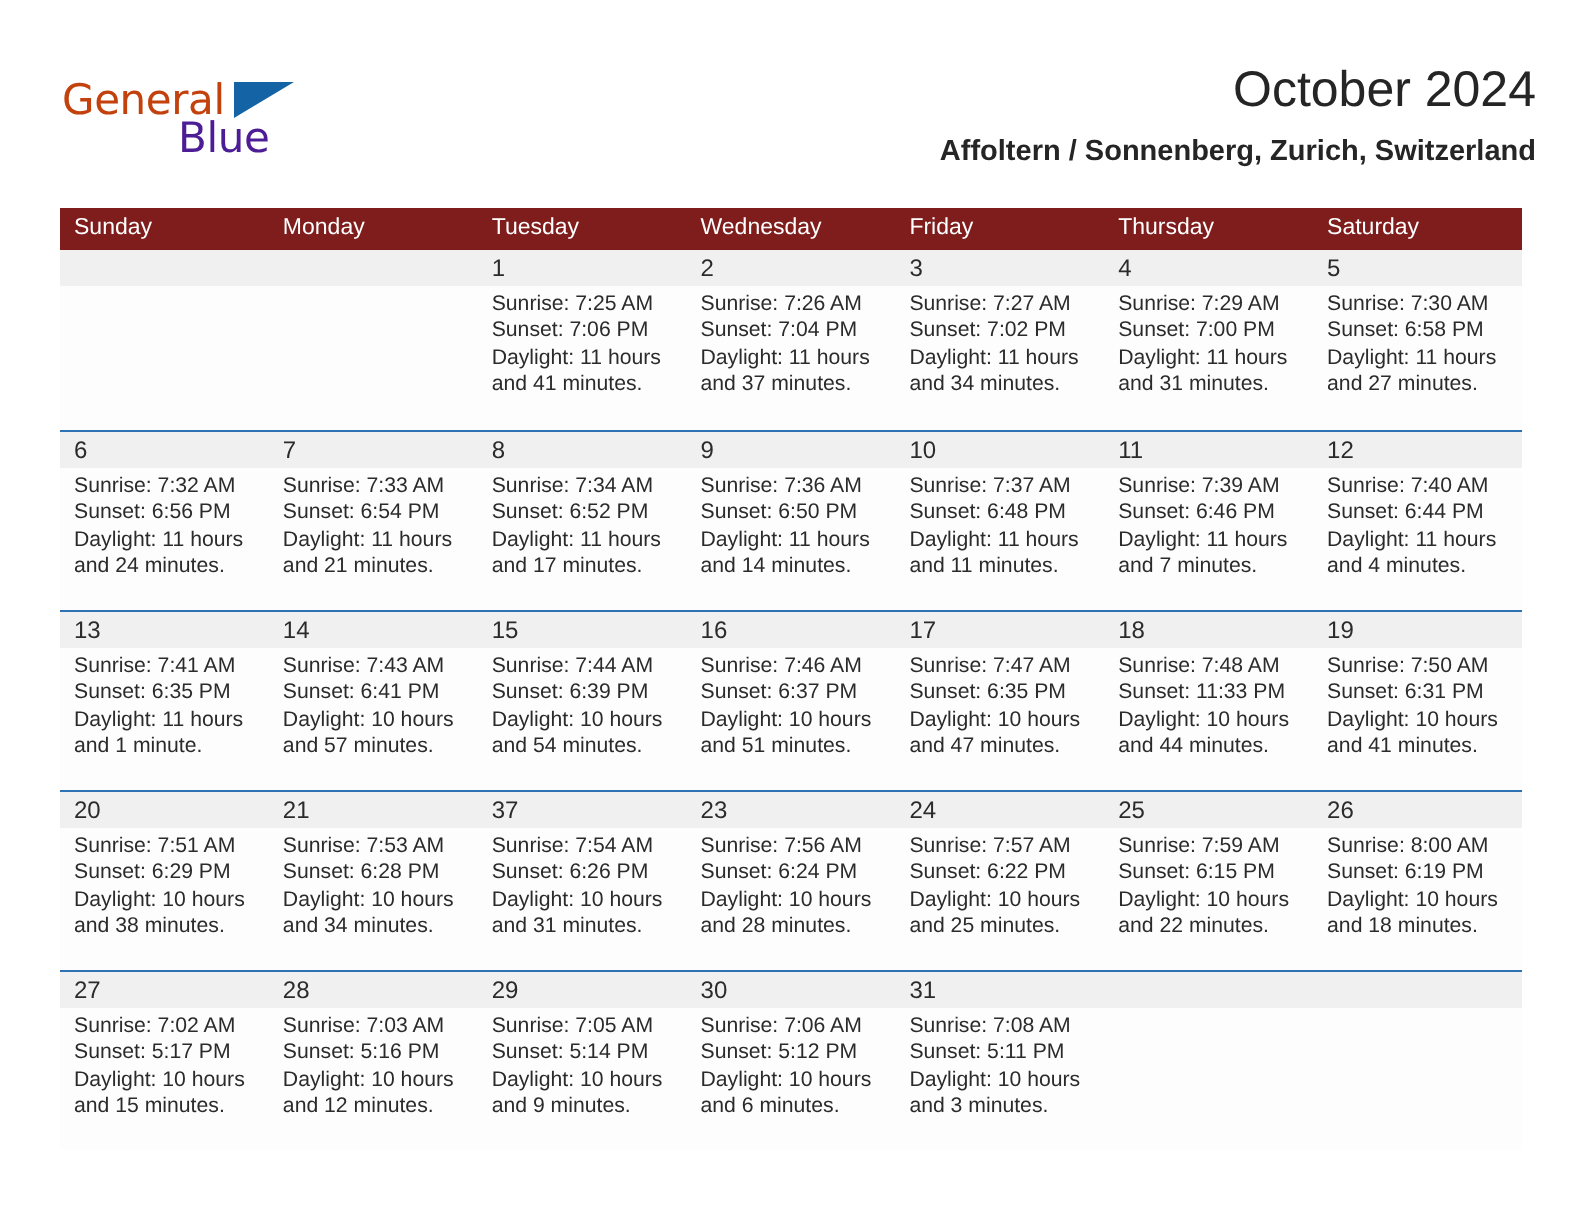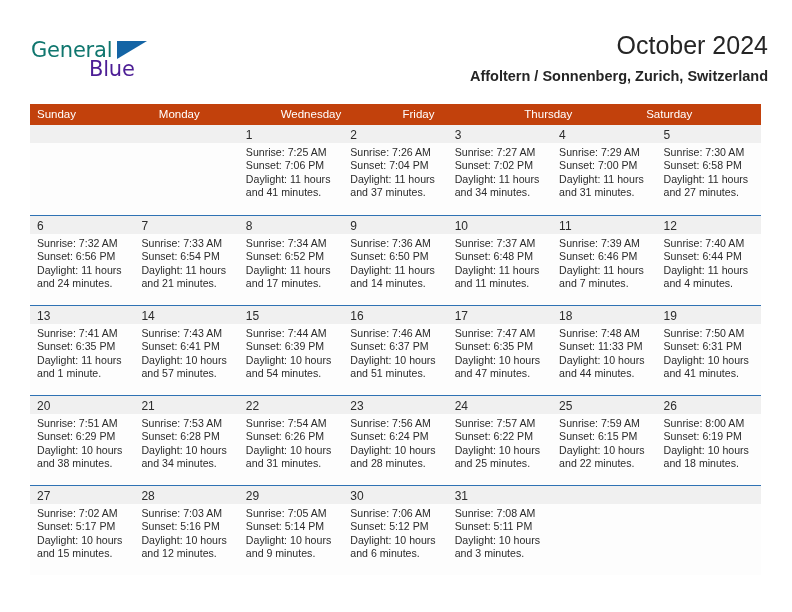"General" .logo-general { color: #0f766e -> #c2410c }
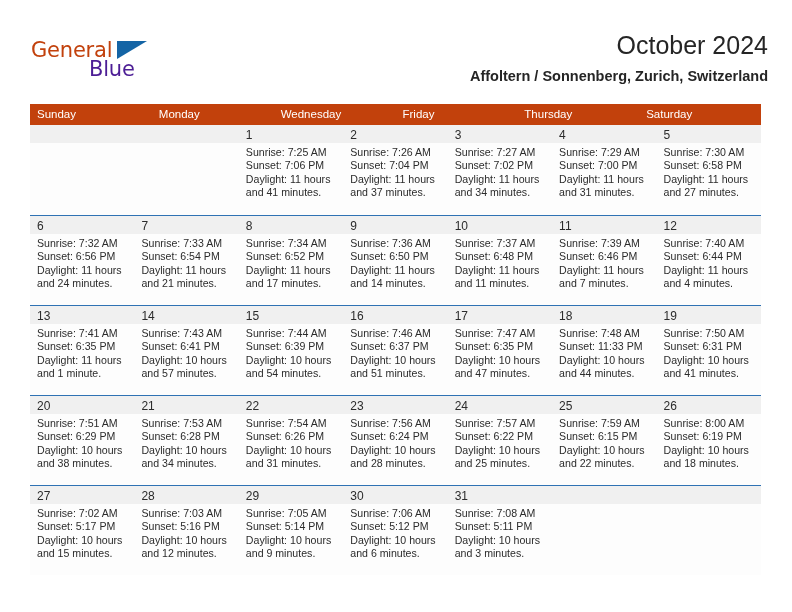"Sunday" .weekday-row { background: #c2410c -> #7f1d1d }
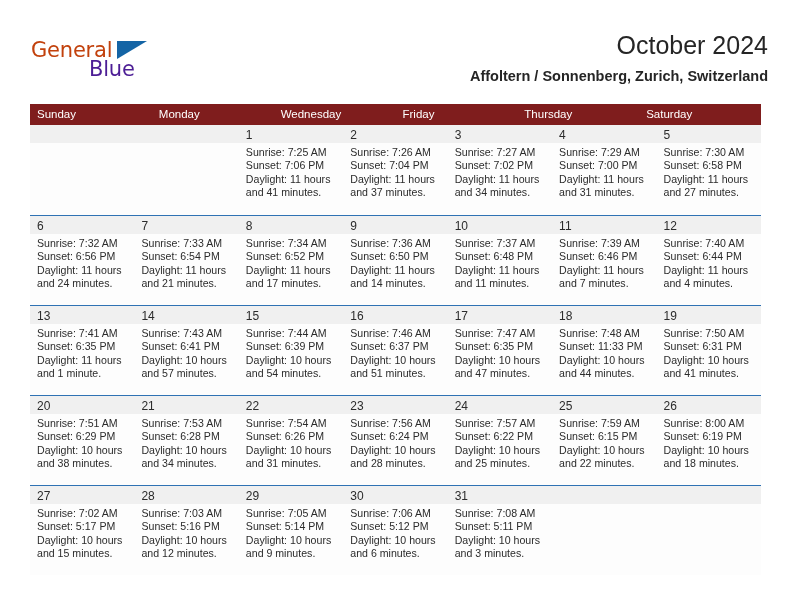"Tuesday" div.weekday-cell { html: none -> <div>Tuesday</div> }
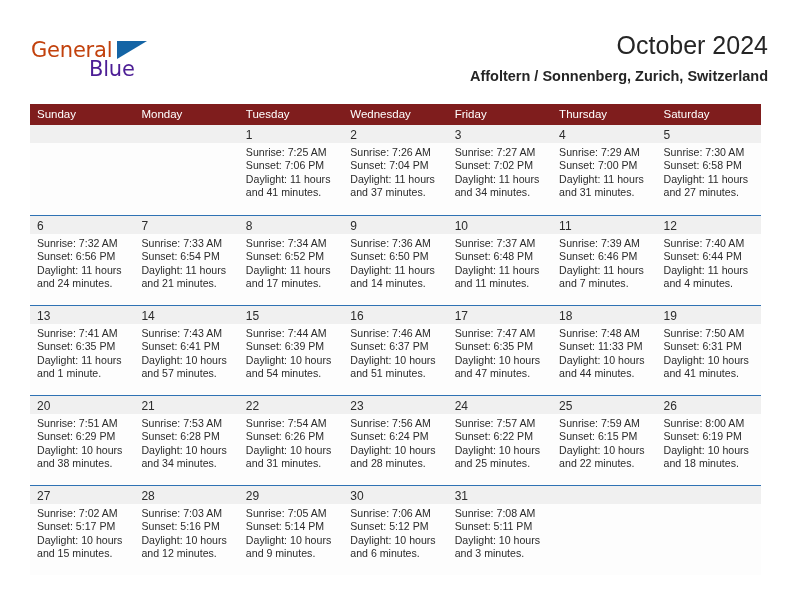"22" span.day-num { text: 22 -> 37 }
